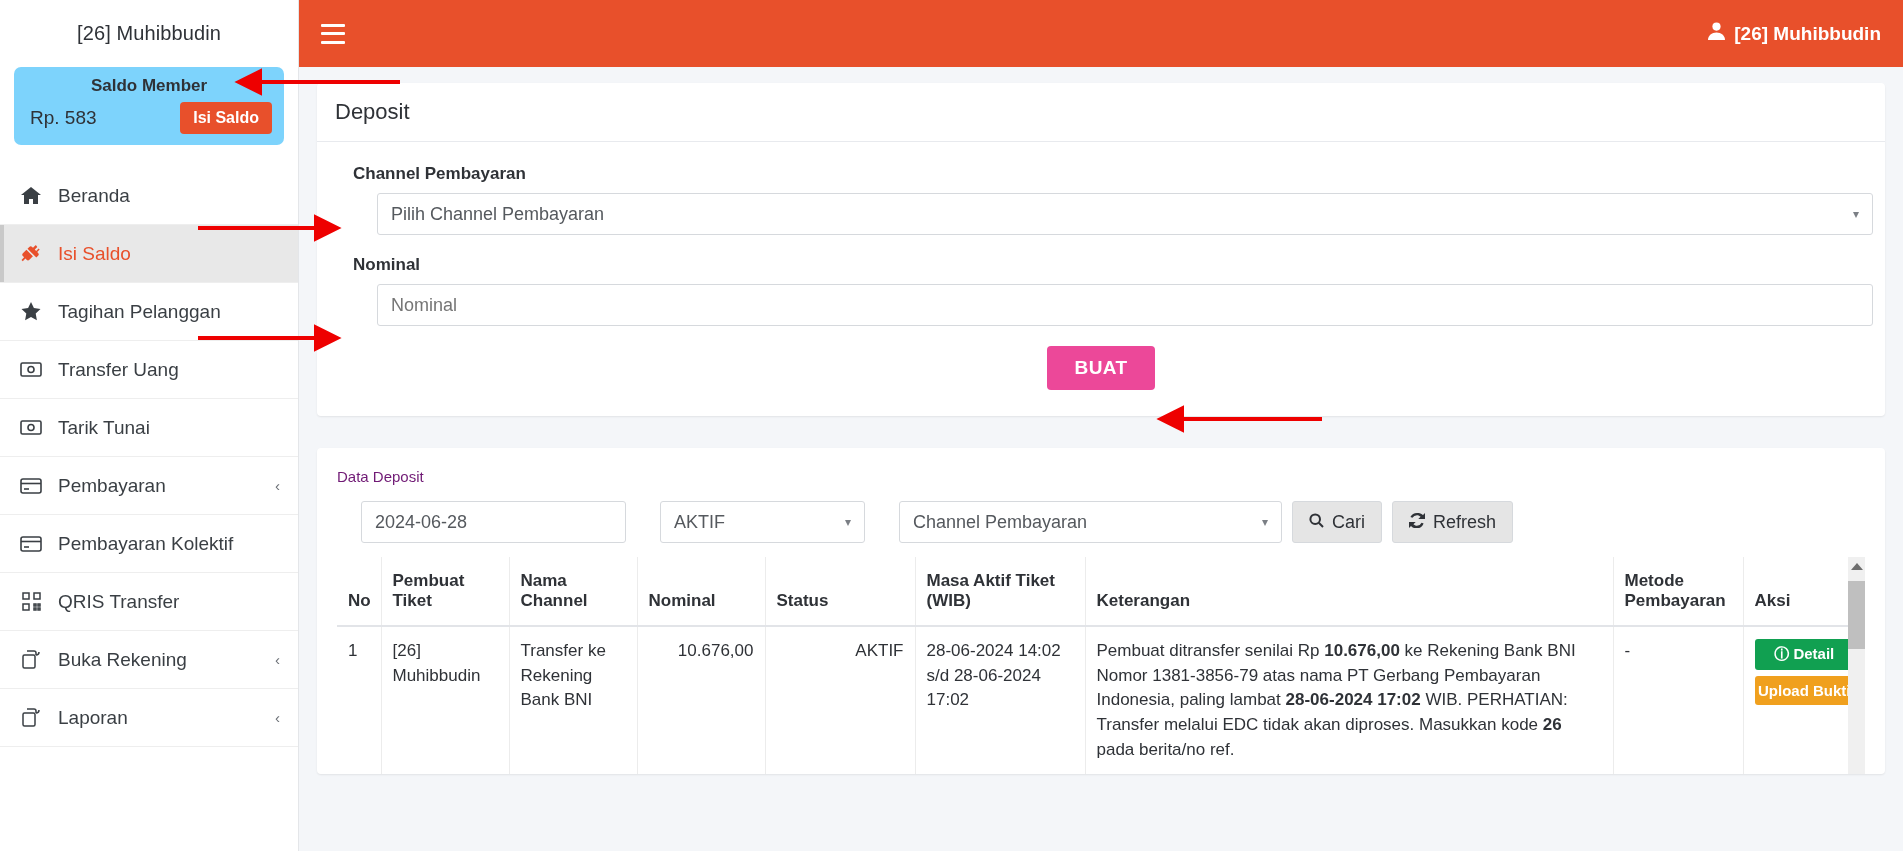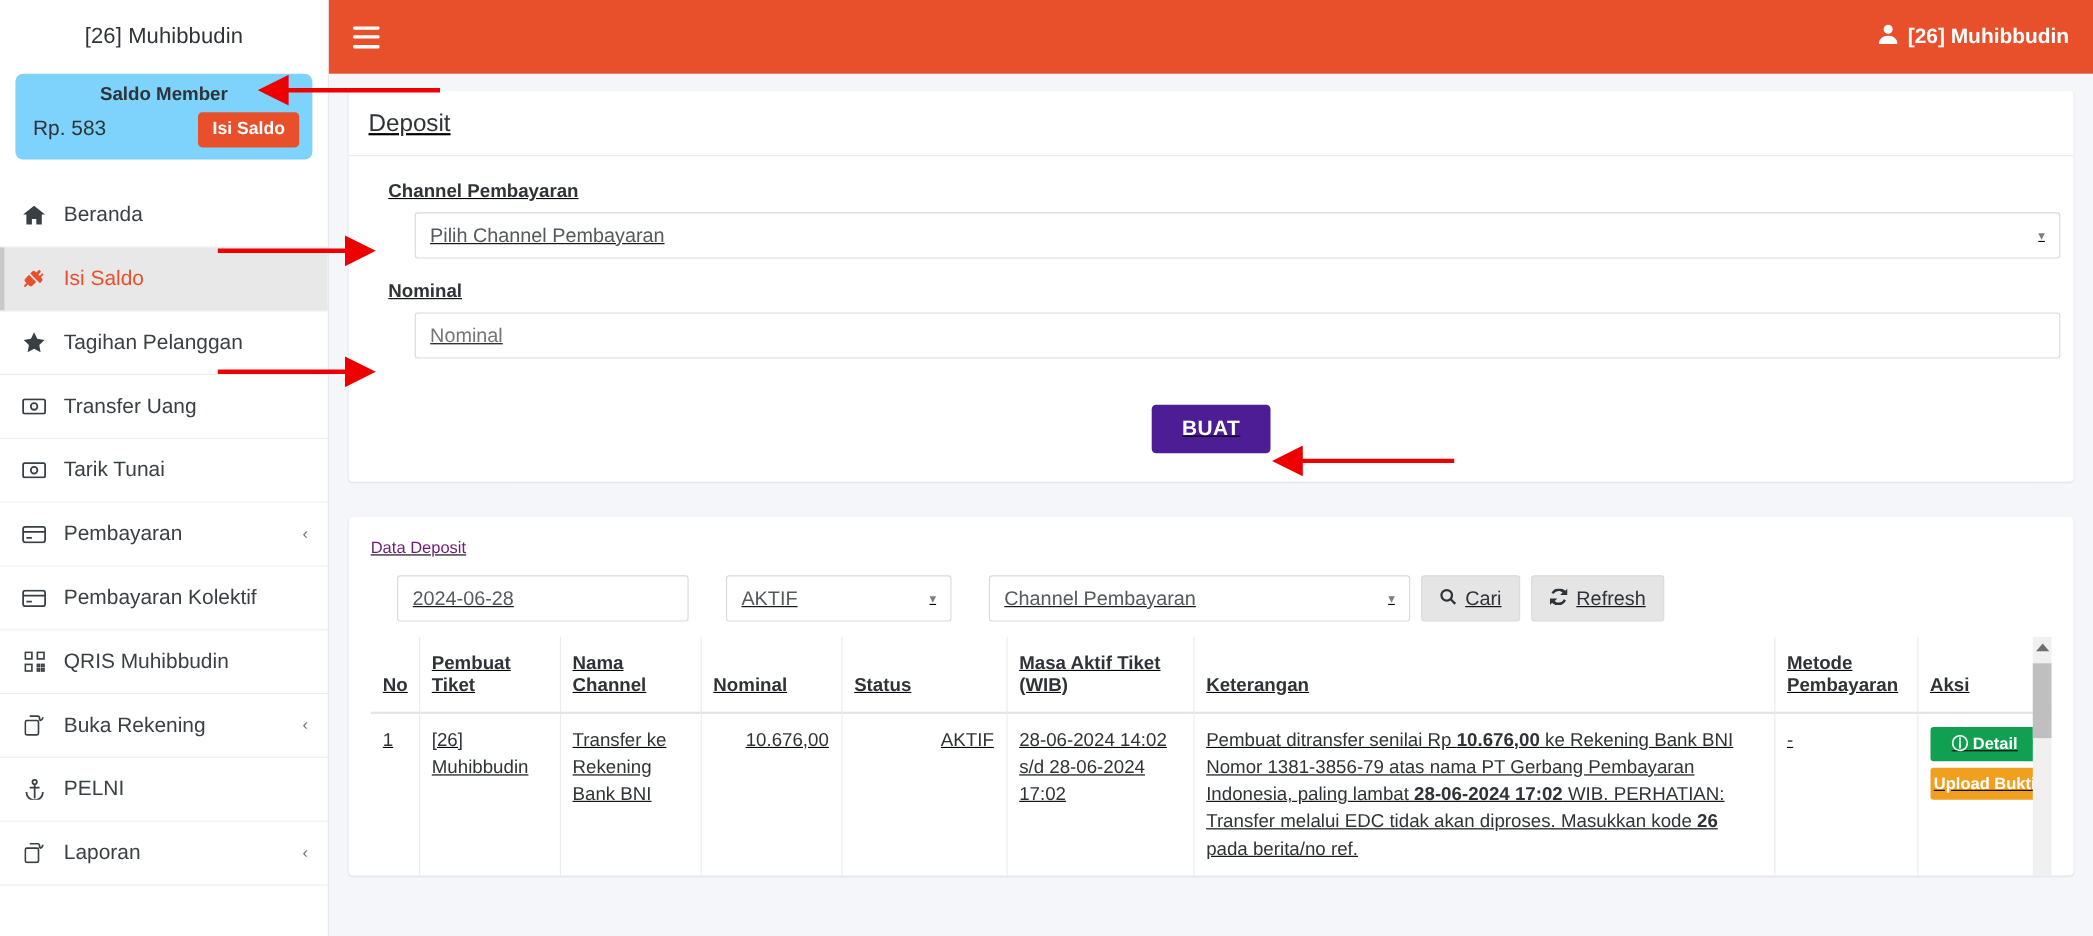"Deposit" .content { text-decoration: underline -> none }
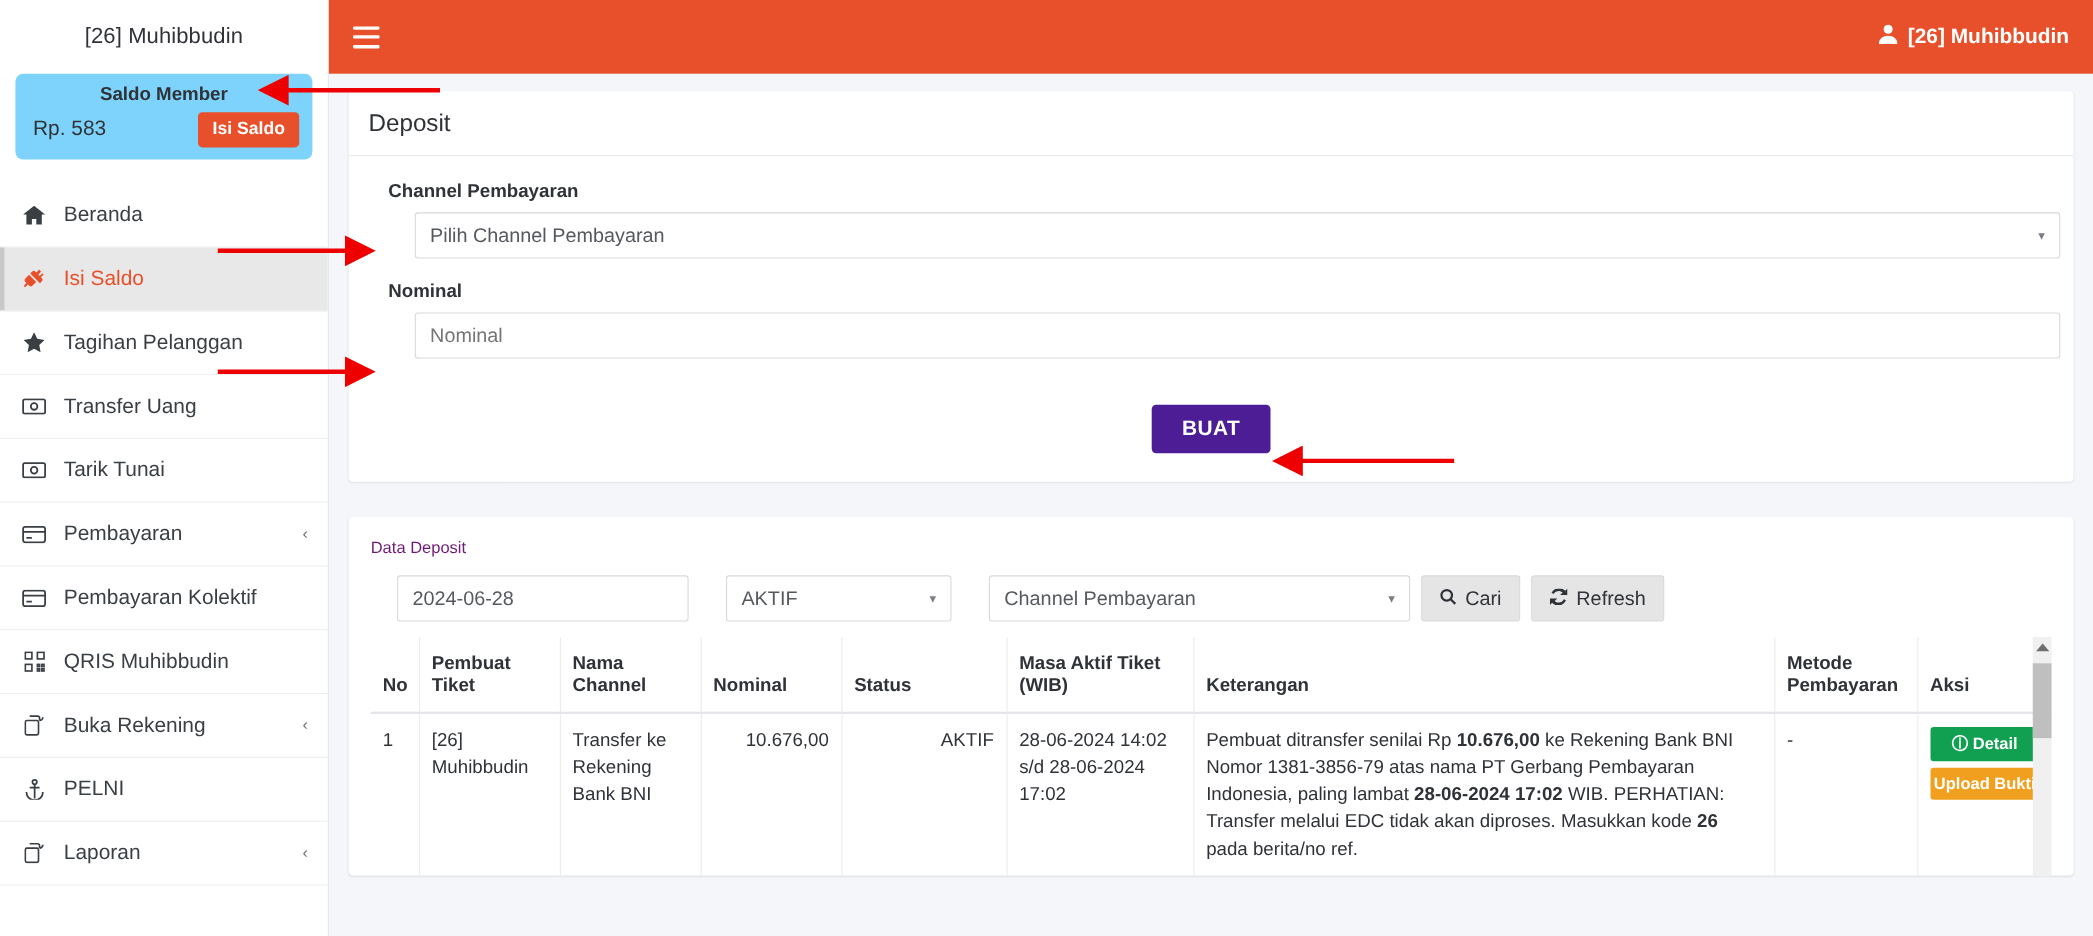"BUAT" .btn-buat { background: #4c1d95 -> #ec4899; margin-top: 22px -> none }
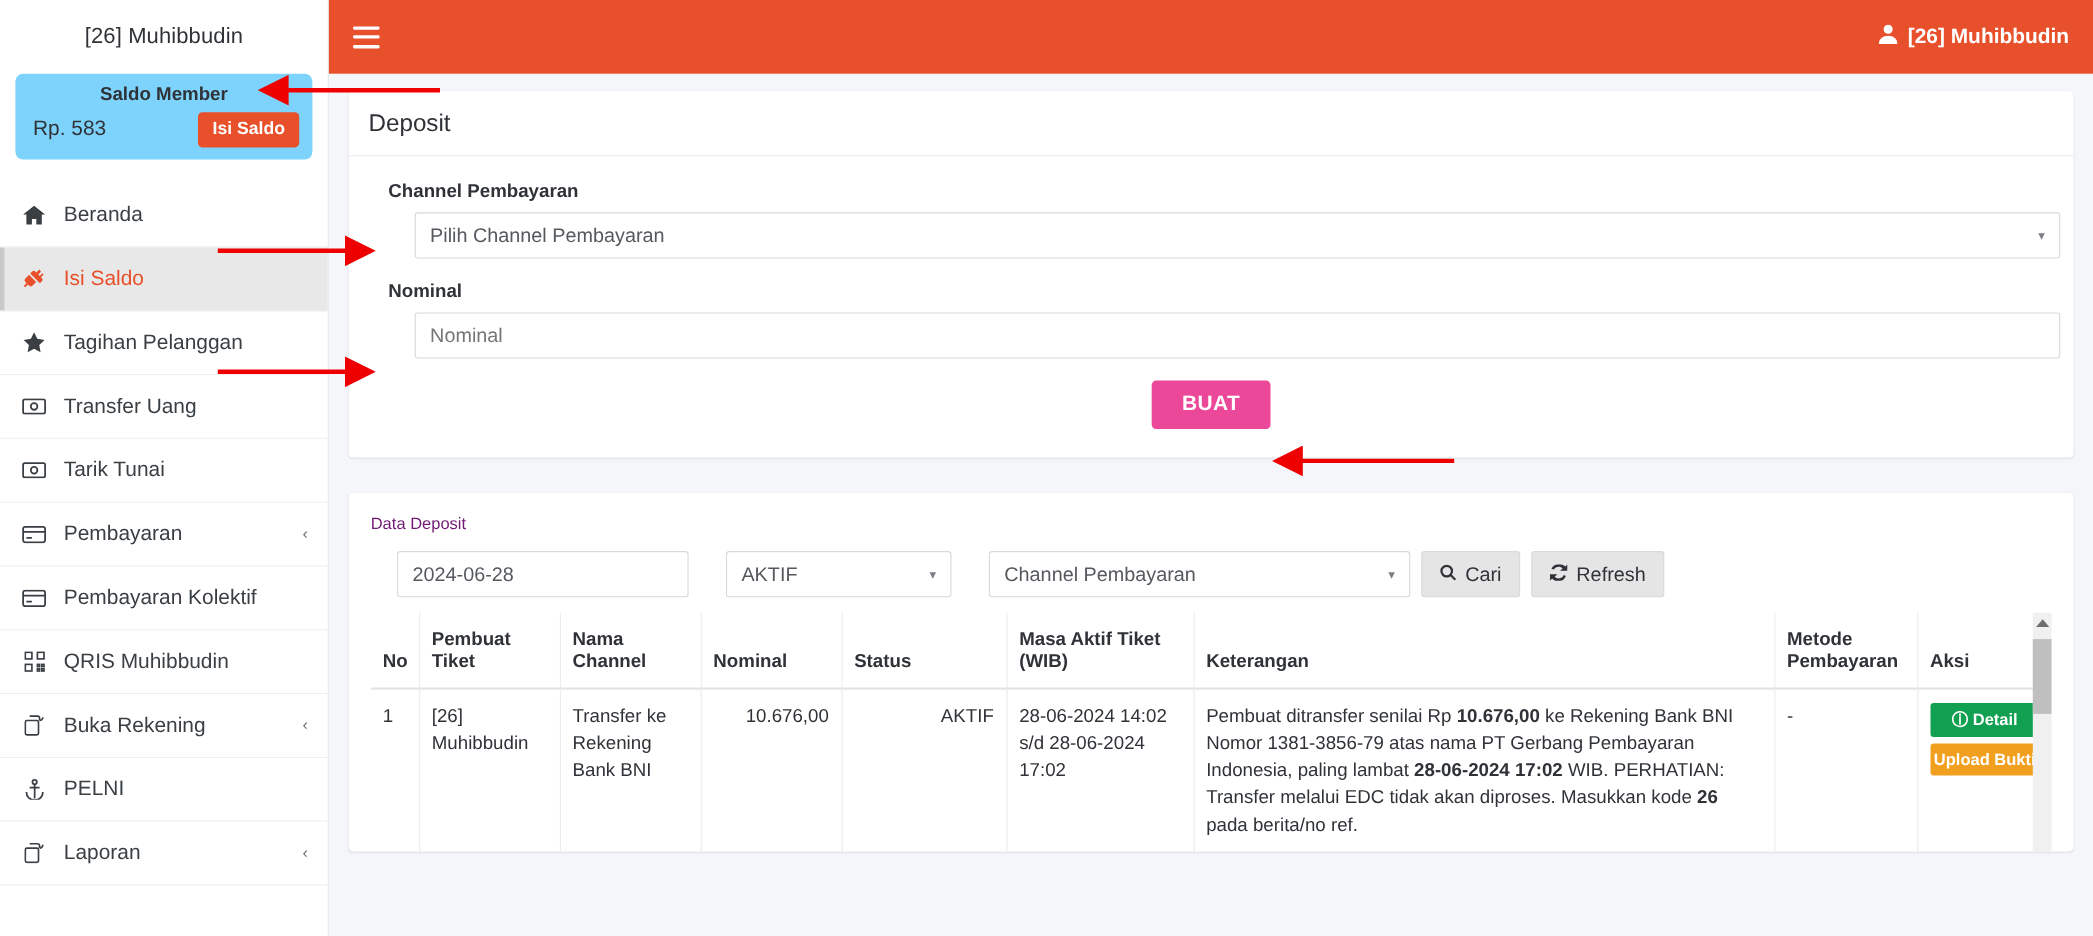"QRIS Muhibbudin" span { text: Muhibbudin -> Transfer }
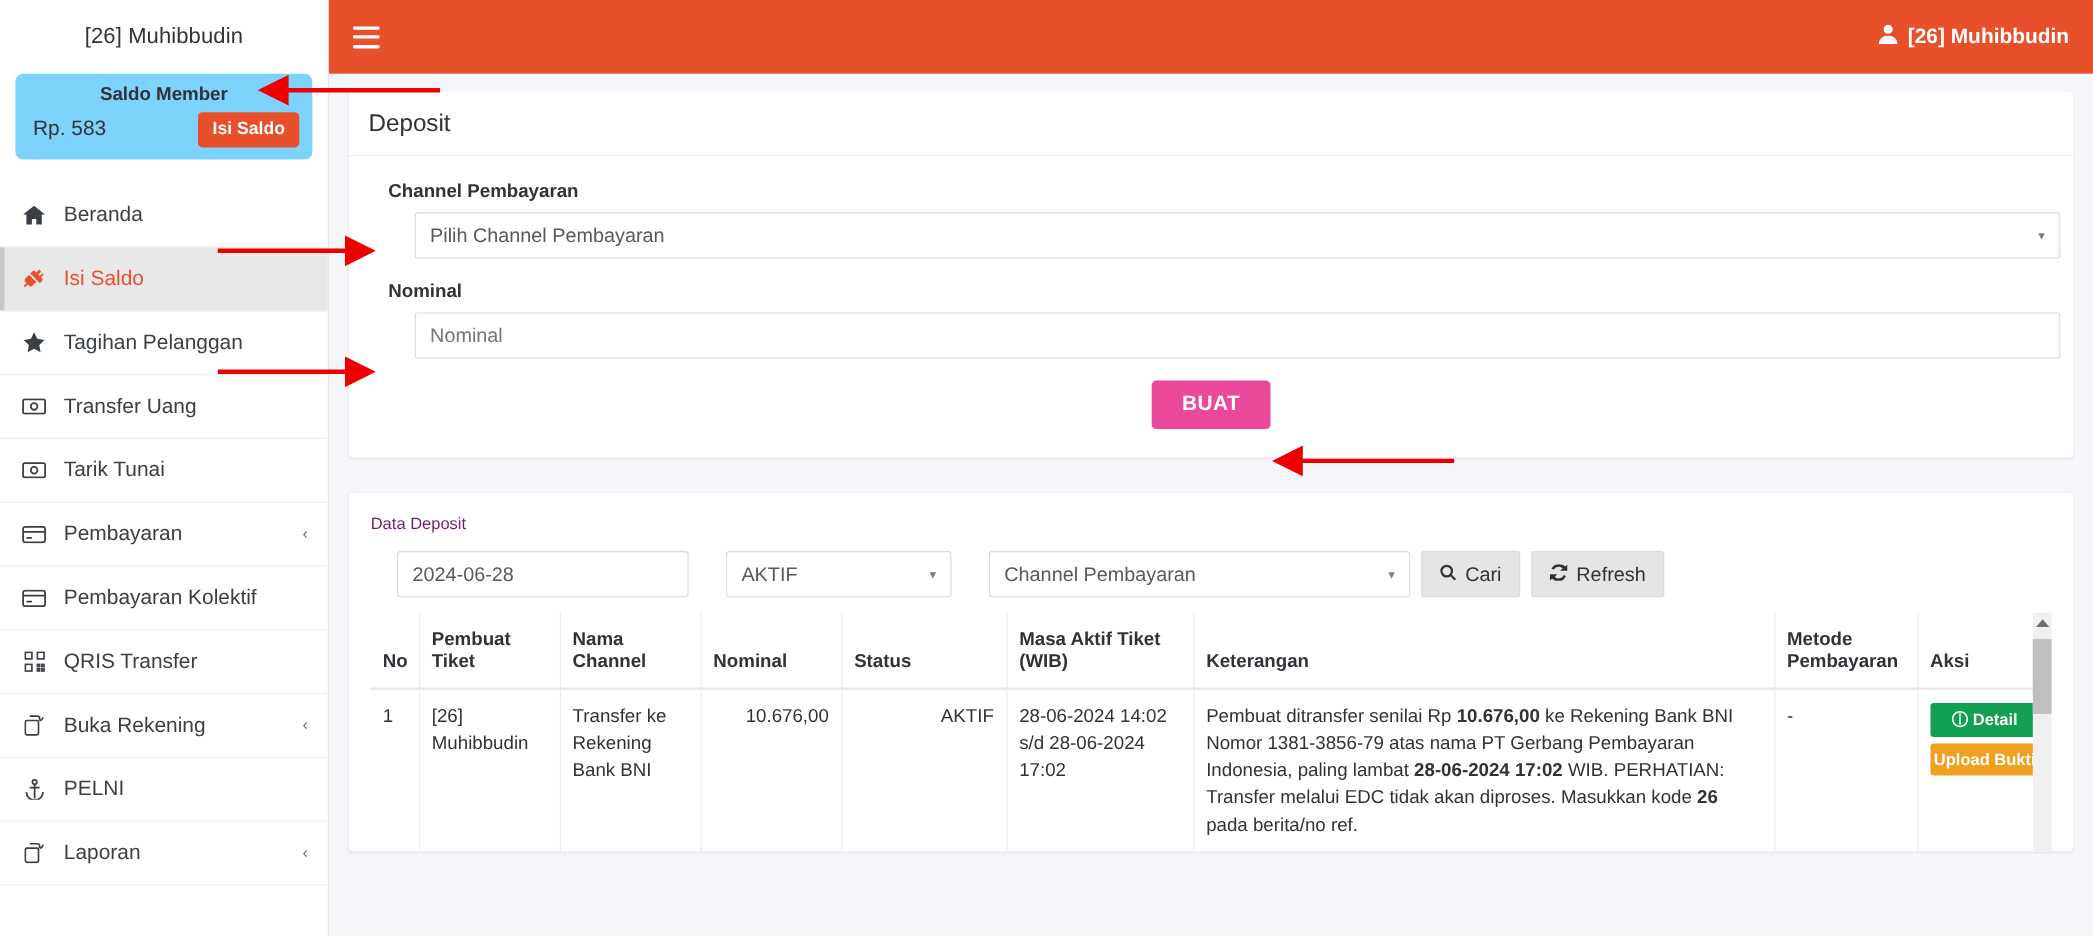"PELNI" div.menu-item { html: <div> <span> <svg> <circle></circle> <line></line> <line></line> <path></path> </svg> </span> <span>PELNI</span> </div> -> none }
